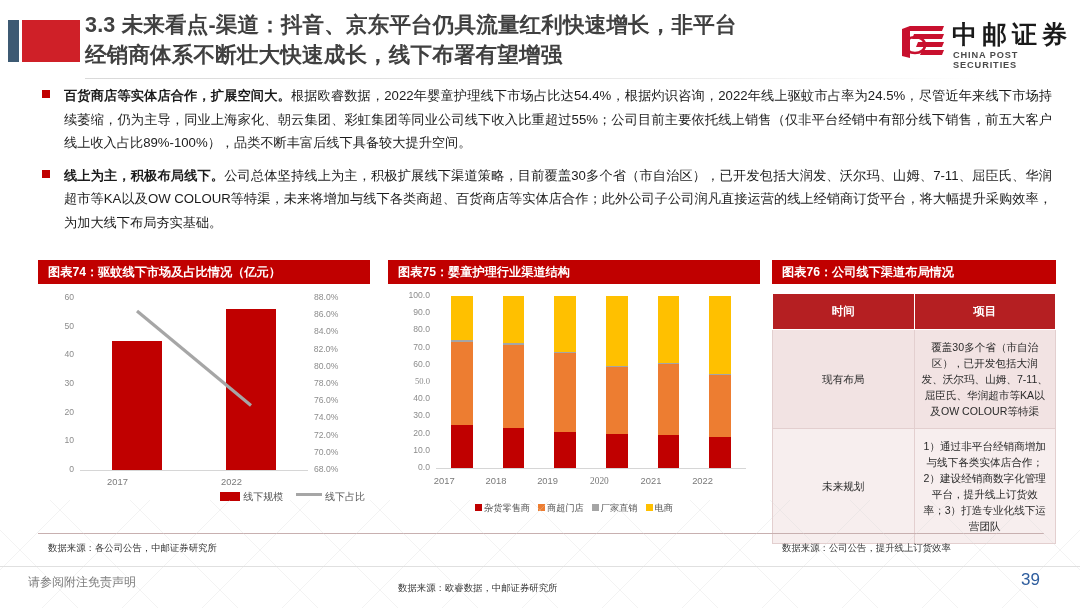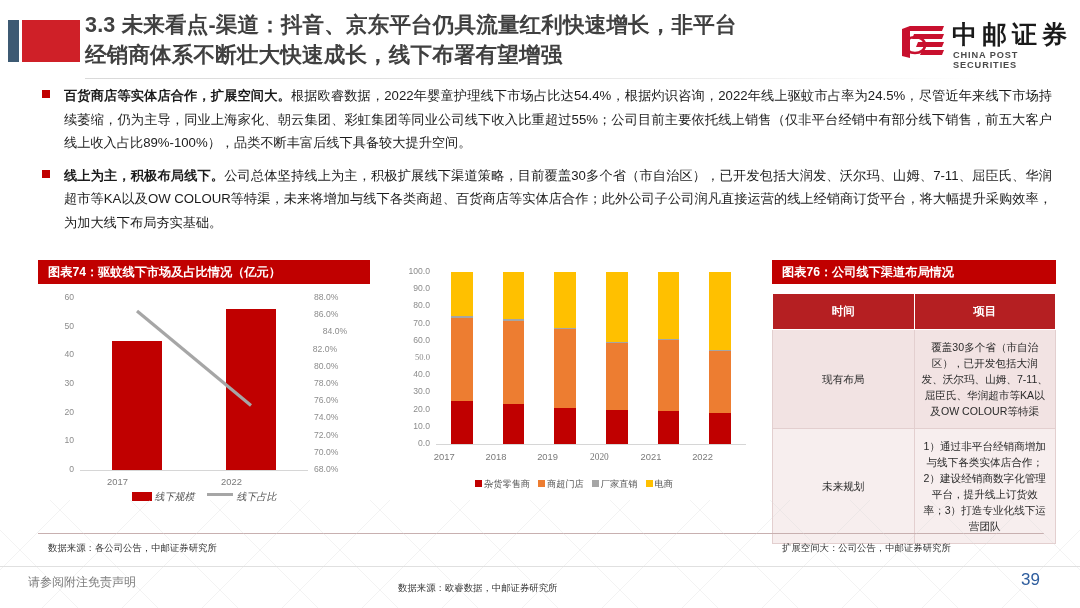"图表75：婴童护理行业渠道结构" div.panel-title { html: none -> <div>图表75：婴童护理行业渠道结构</div> }
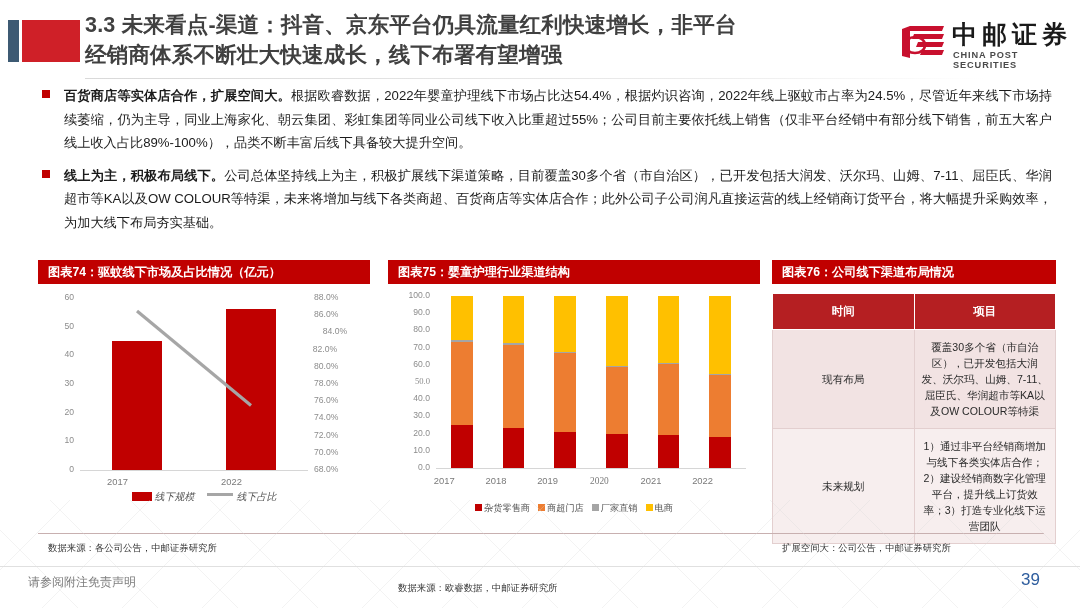"84.0%" div.ylab { text-align: center -> left }
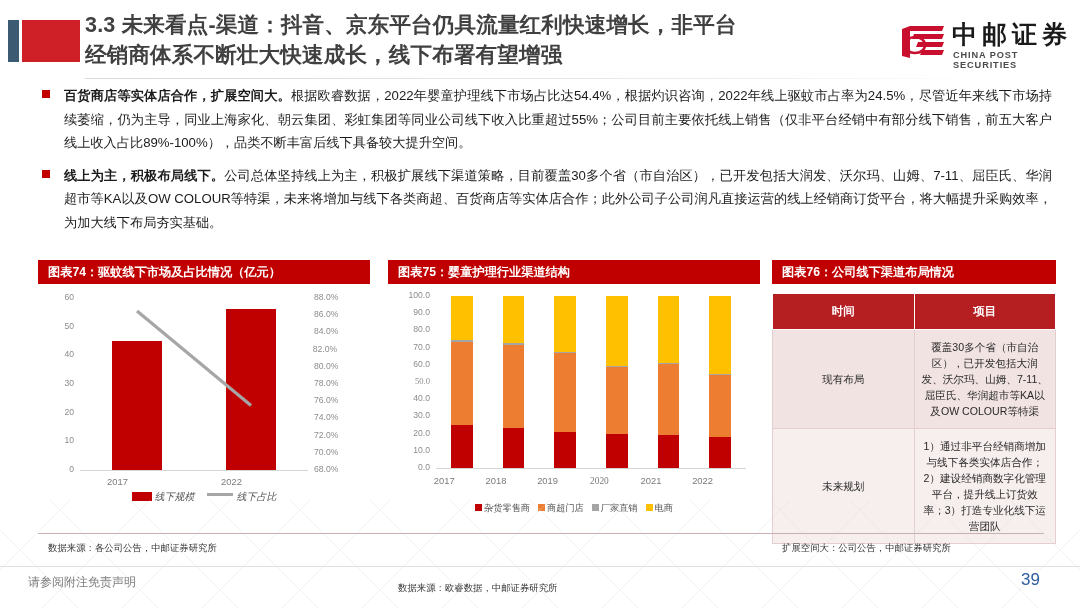"82.0%" div.ylab { left: 224px -> 216px; text-align: center -> right }
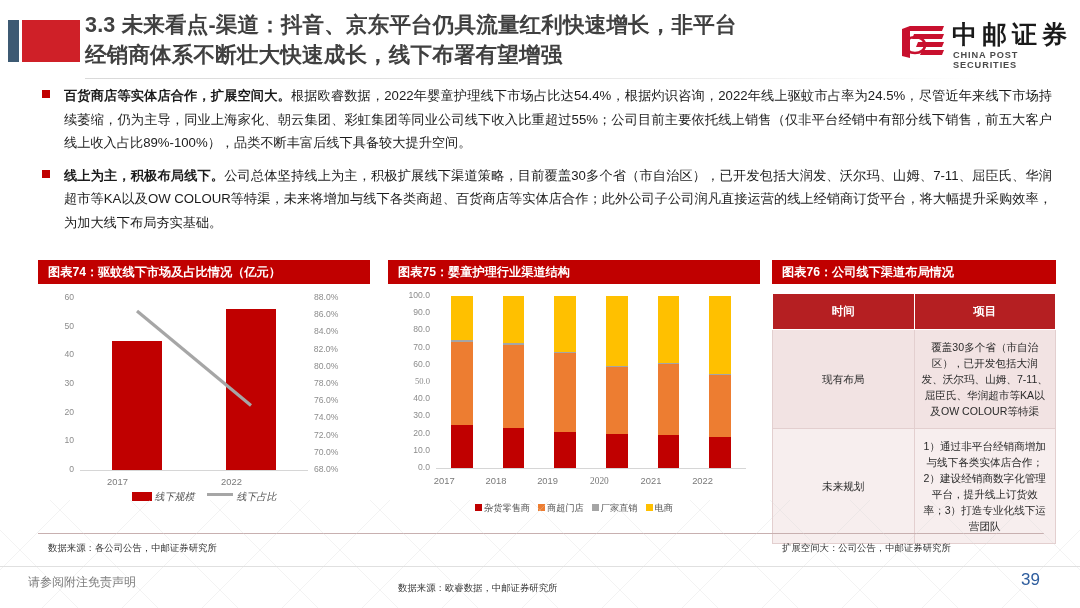"线下规模 线下占比" #c74 .lg { font-style: italic -> none; text-align: center -> right }
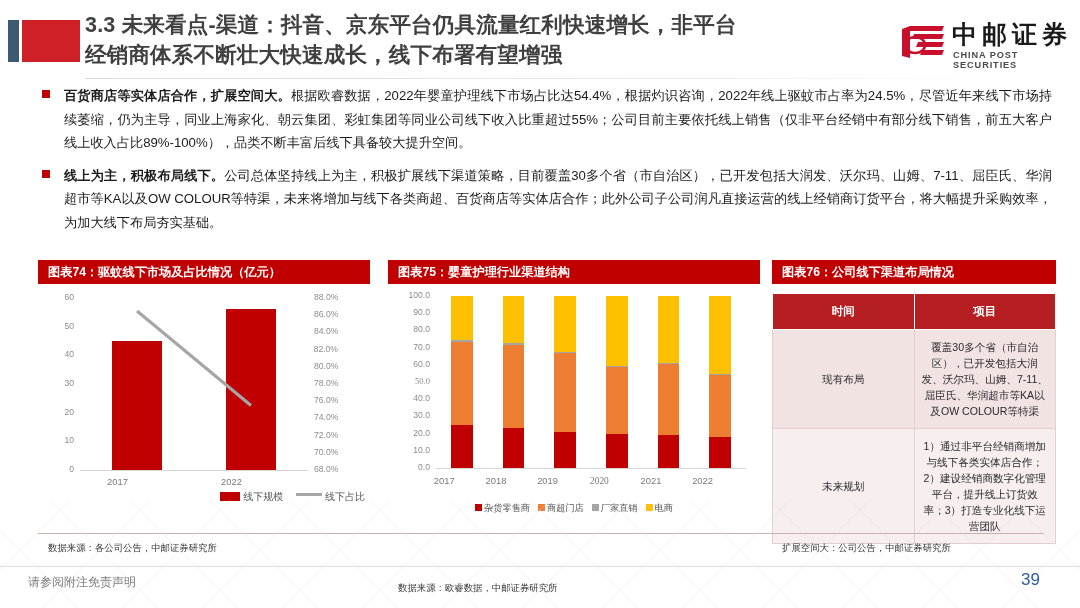"扩展空间大：公司公告，中邮证券研究所" div.src { text: 扩展空间大：公司公告，中邮证券研究所 -> 数据来源：公司公告，提升线上订货效率 }
